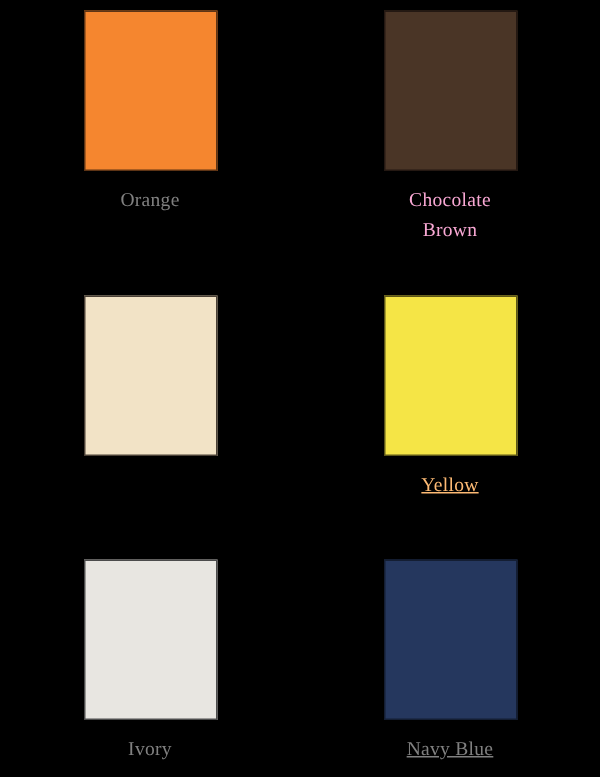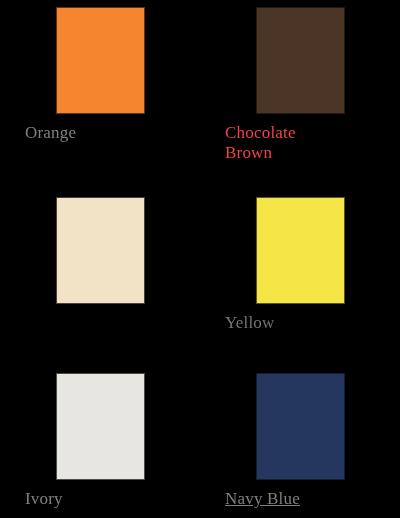"Orange" .swatch-label { font-size: 17px -> 13px; text-align: none -> center }
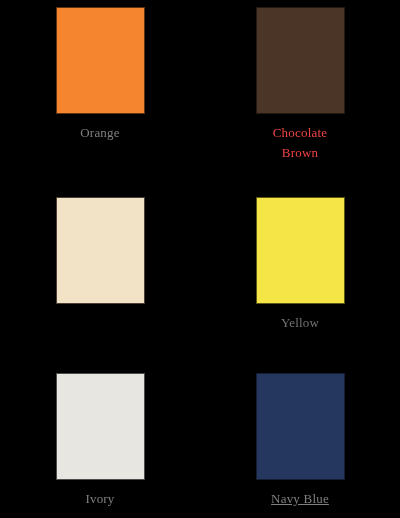"Chocolate" div.swatch-label { color: #ef4444 -> #f9a8d4 }
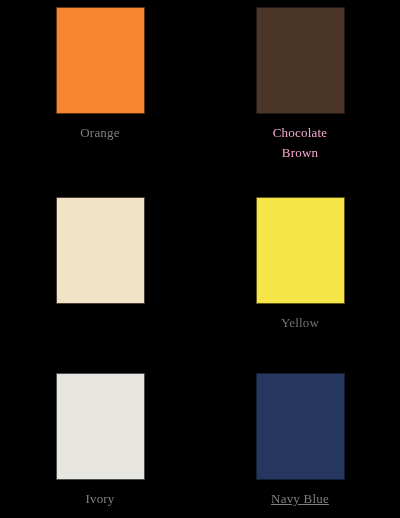"Yellow" div.swatch-label { color: #737373 -> #fdba74; text-decoration: none -> underline }
